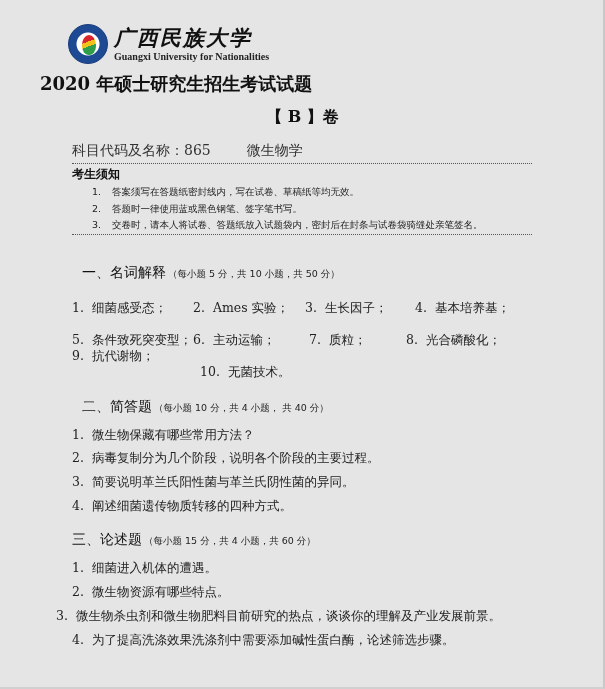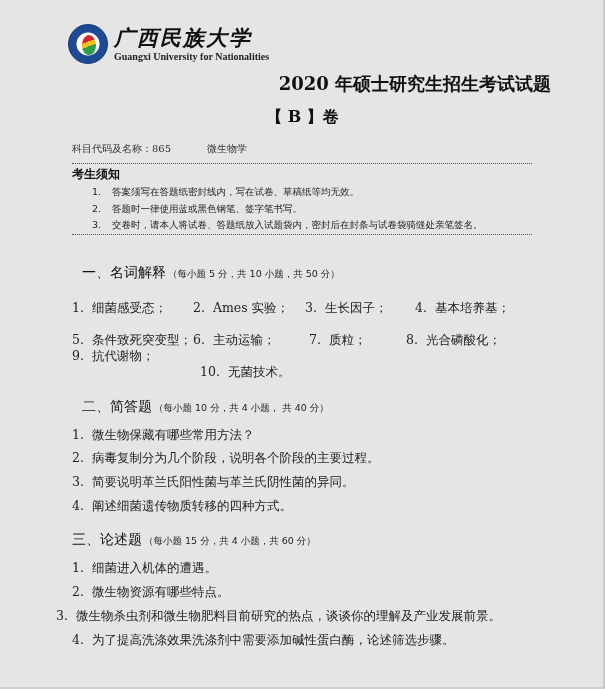"2020 年硕士研究生招生考试试题" .title { padding-left: none -> 40px; text-align: right -> left }
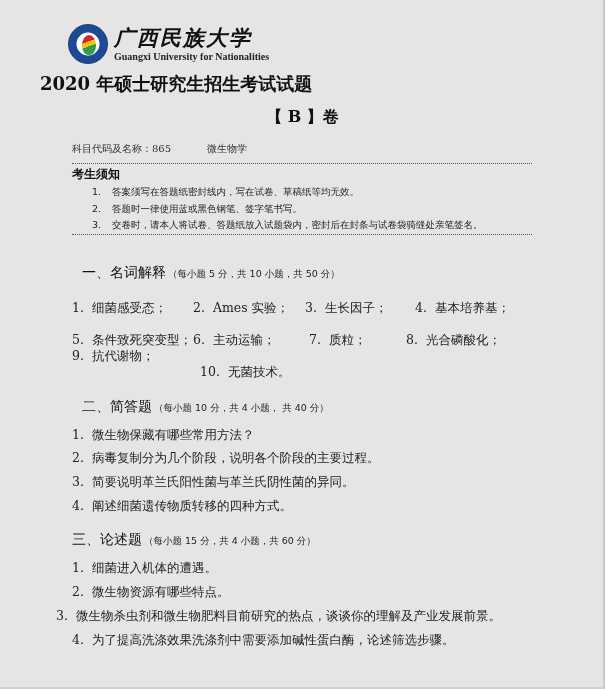"科目代码及名称：865 微生物学" .subject { font-size: 10px -> 14px }
